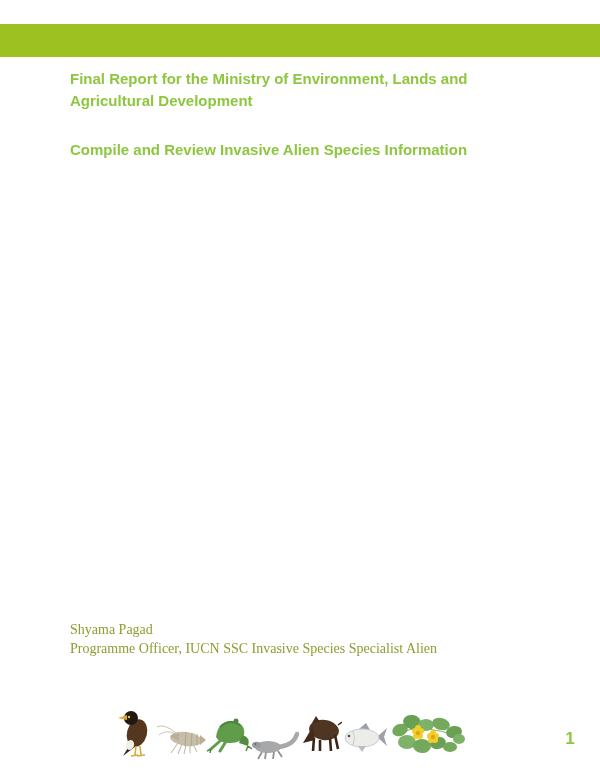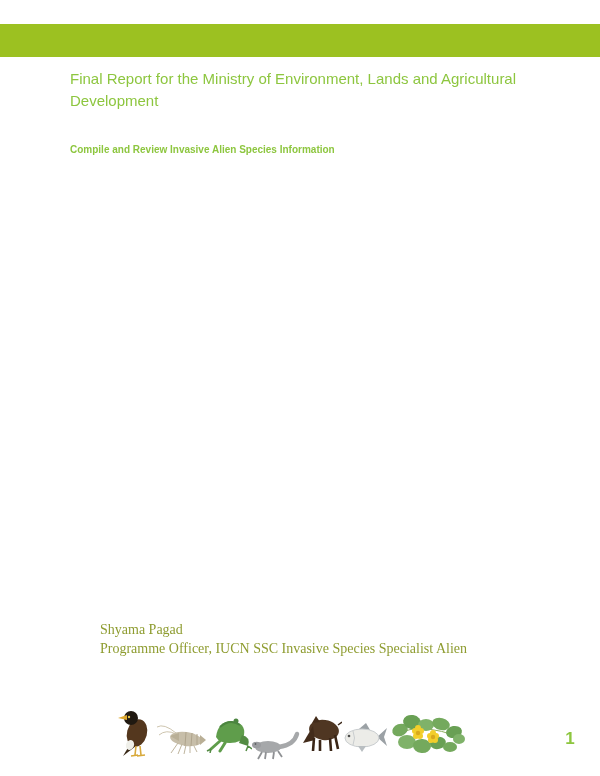"Final Report for the Ministry" .report-title { font-weight: normal -> bold }
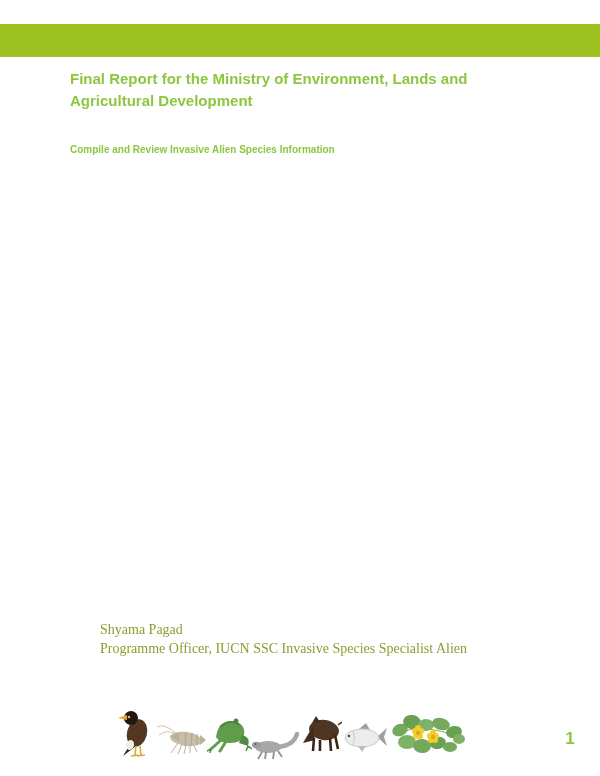"Compile and Review Invasive Alien" .report-subtitle { font-size: 10px -> 15px }
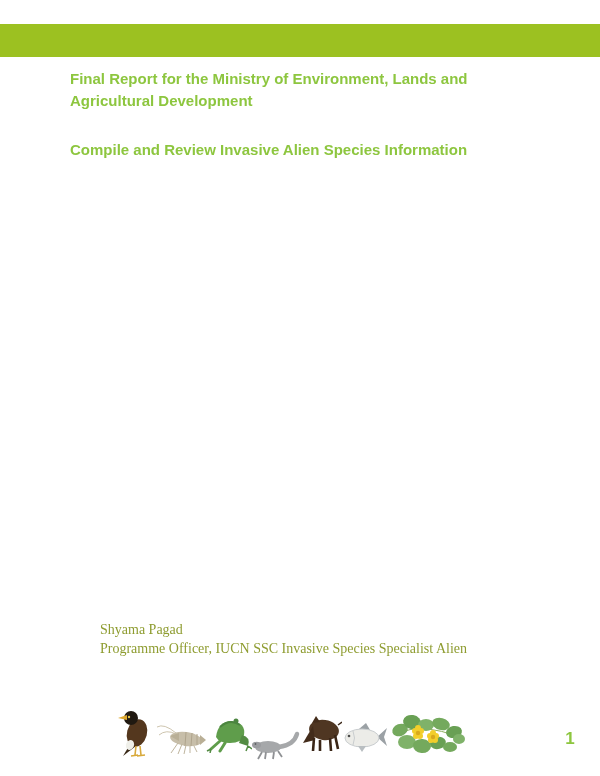"Shyama Pagad" div.author-block { margin-left: 30px -> none }
